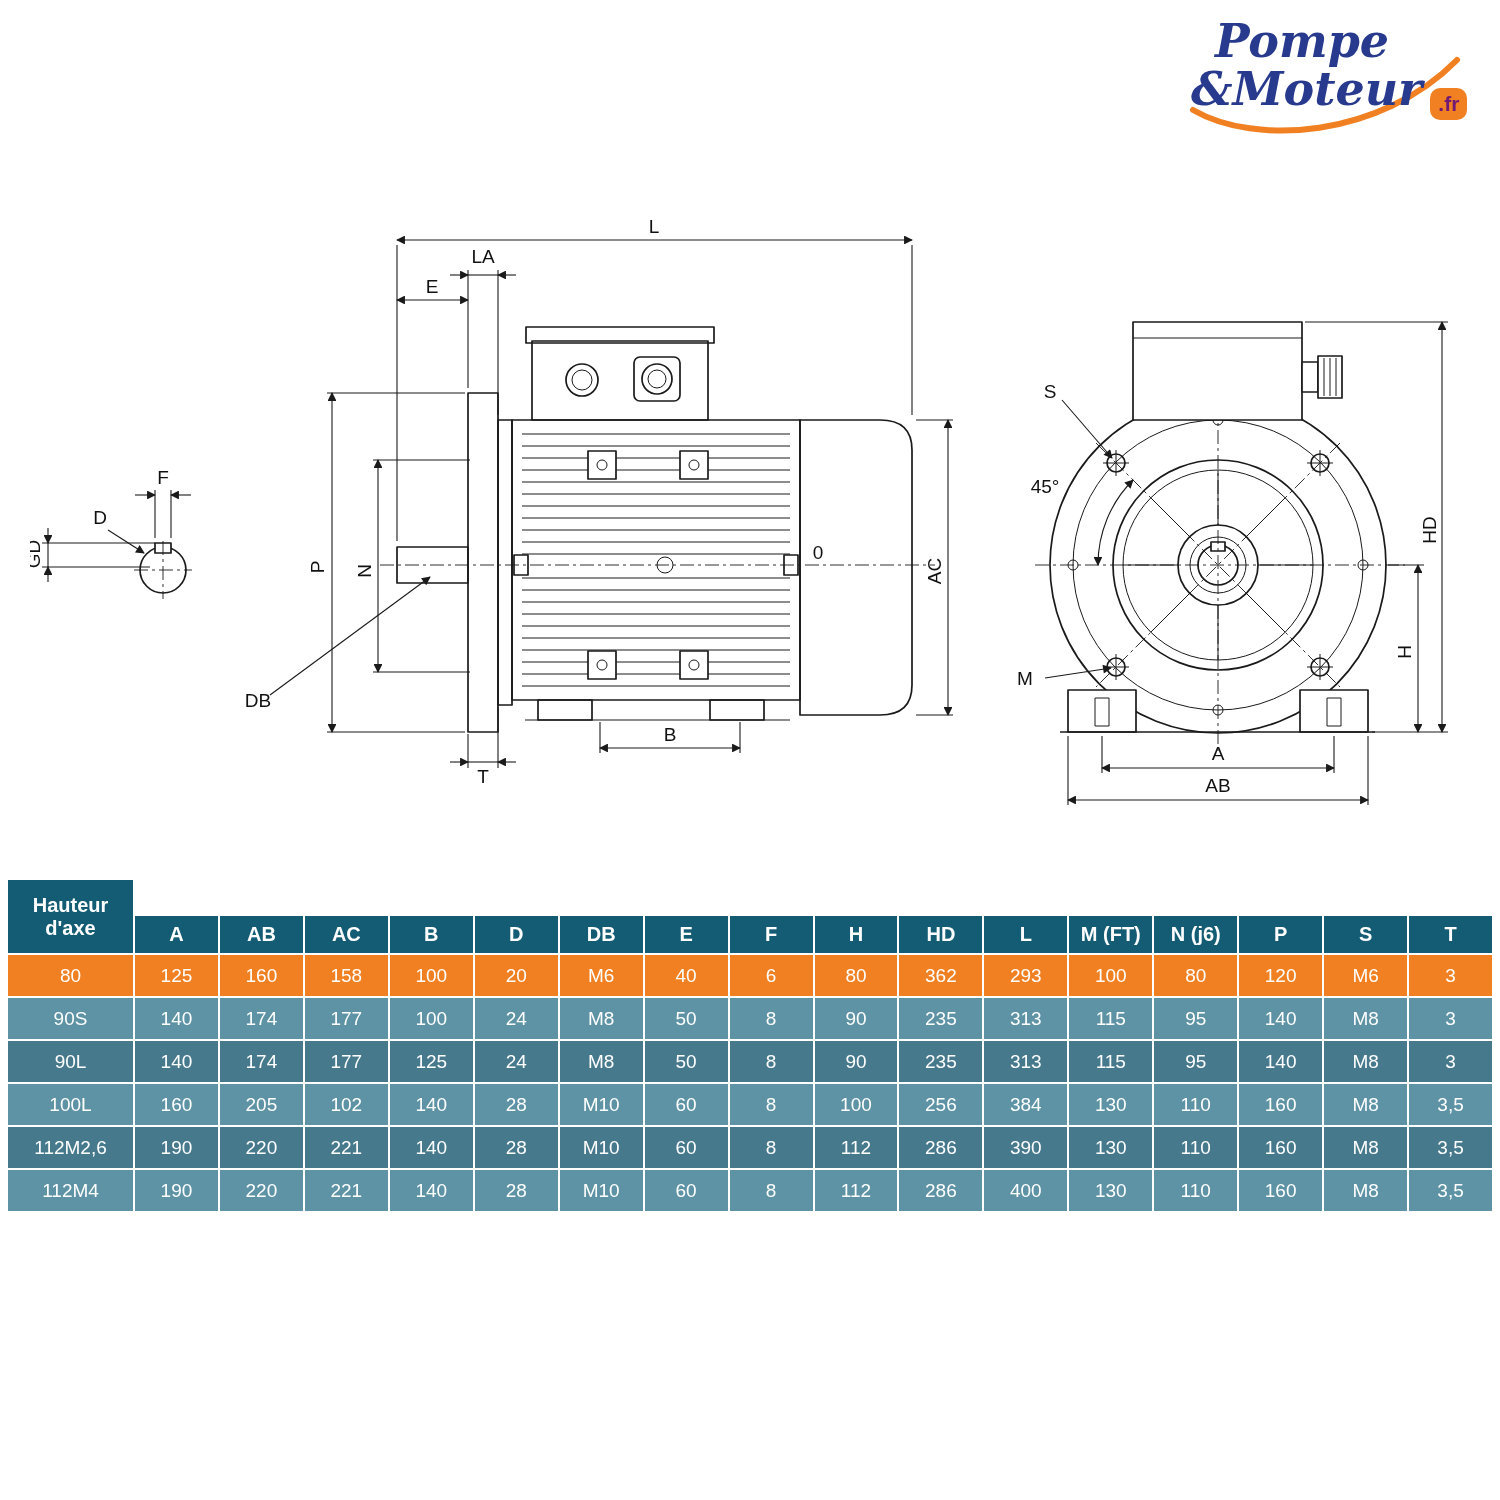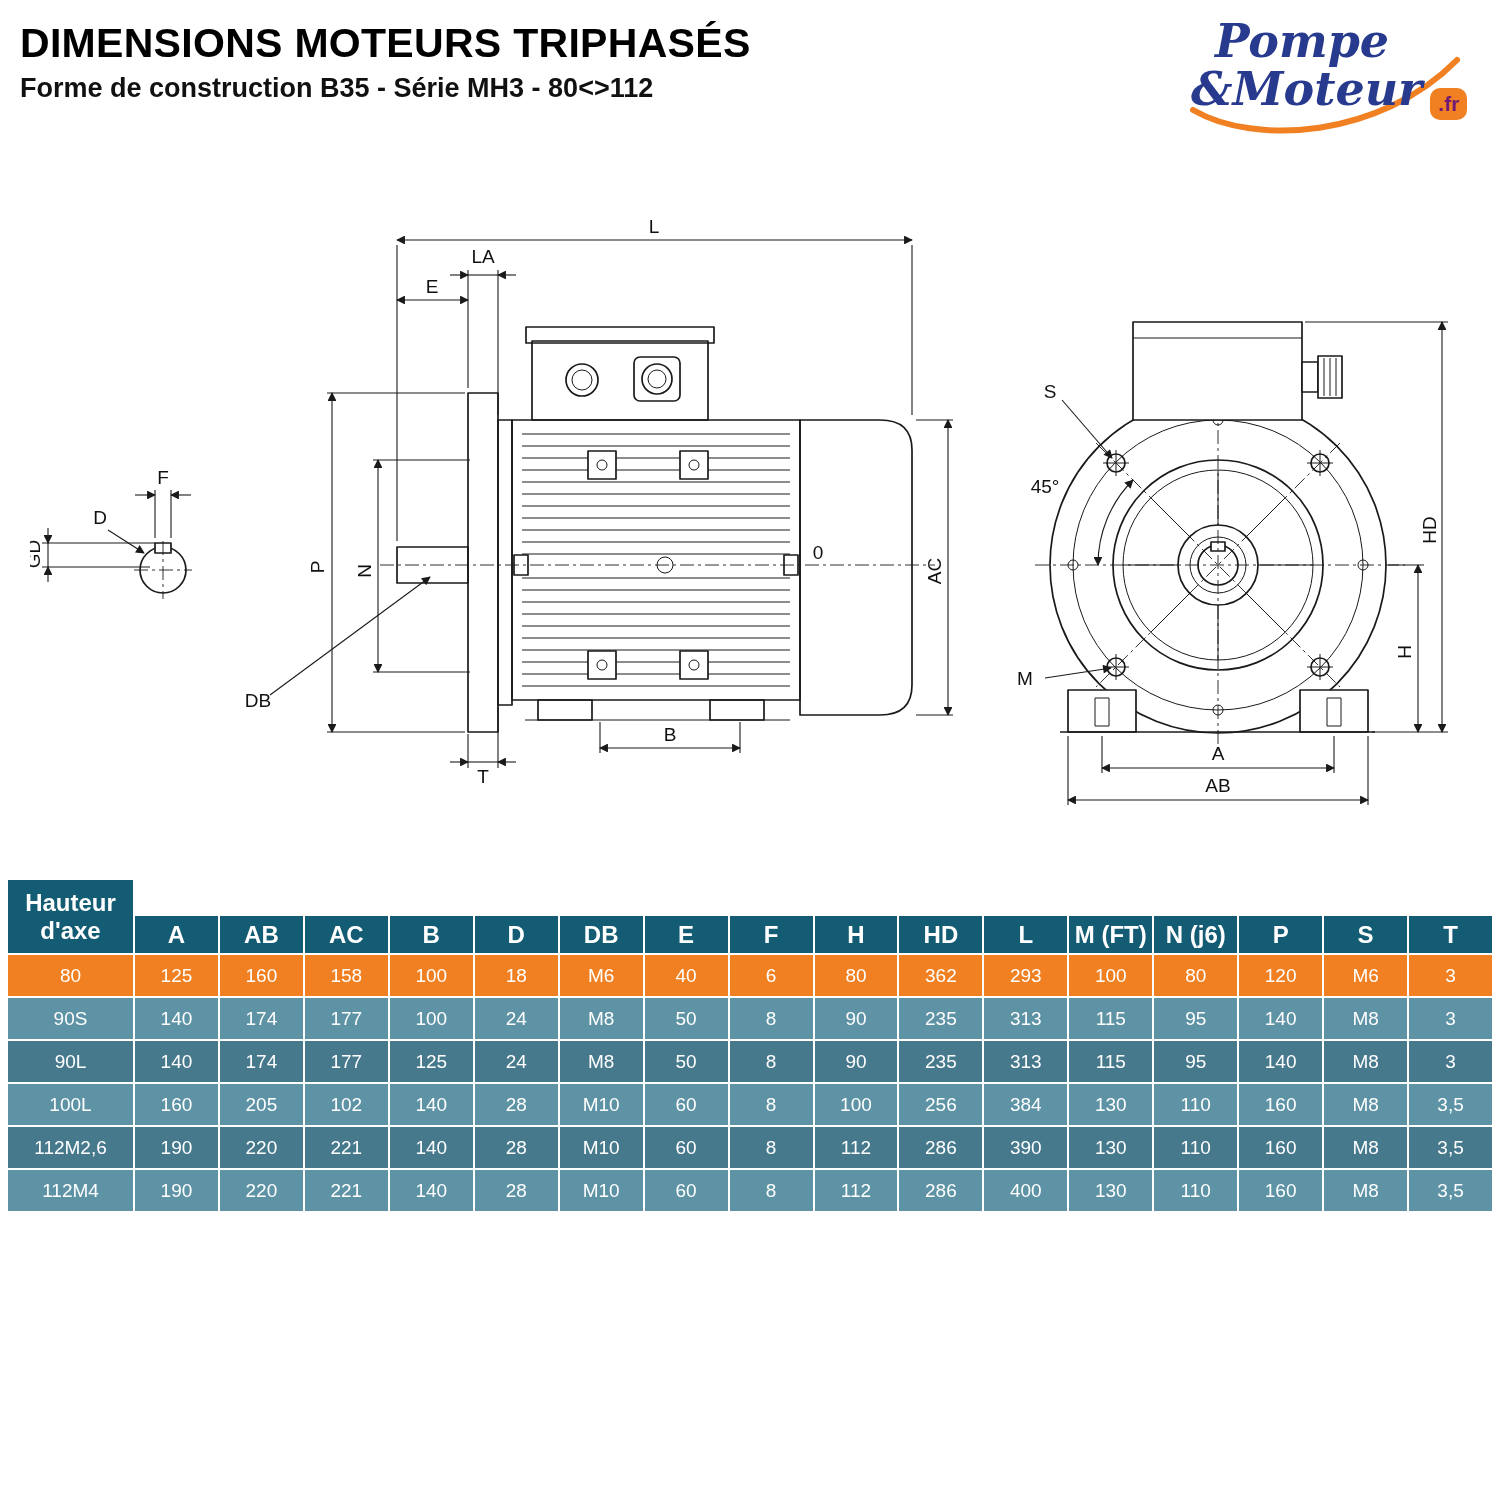"DIMENSIONS MOTEURS TRIPHASÉS" div.header { html: <div> <h1>DIMENSIONS MOTEURS TRIPHASÉS</h1> <div>Forme de construction B35 - Série MH3 - 80&lt;&gt;112</div> </div> -> none }
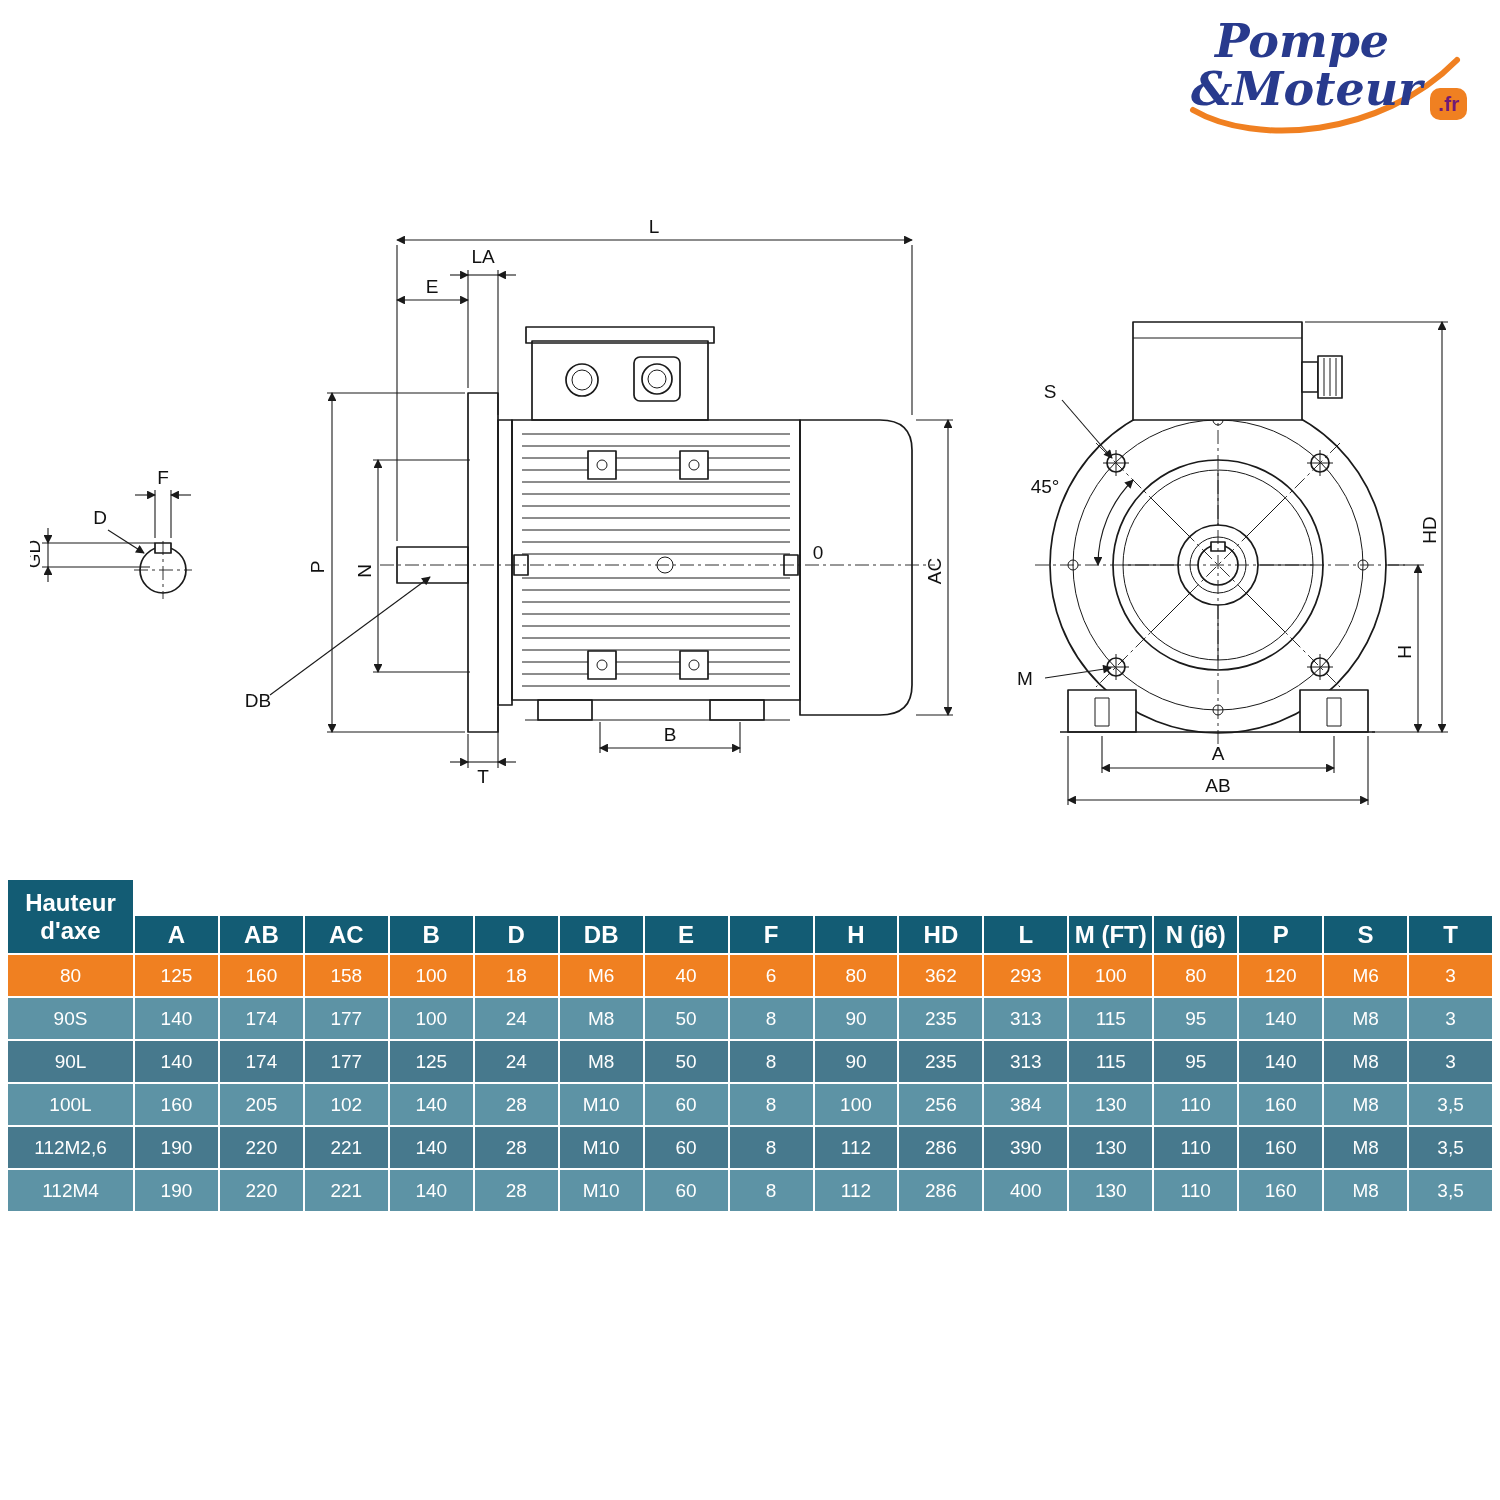"Hauteur d'axe" .head { font-size: 24px -> 20px }
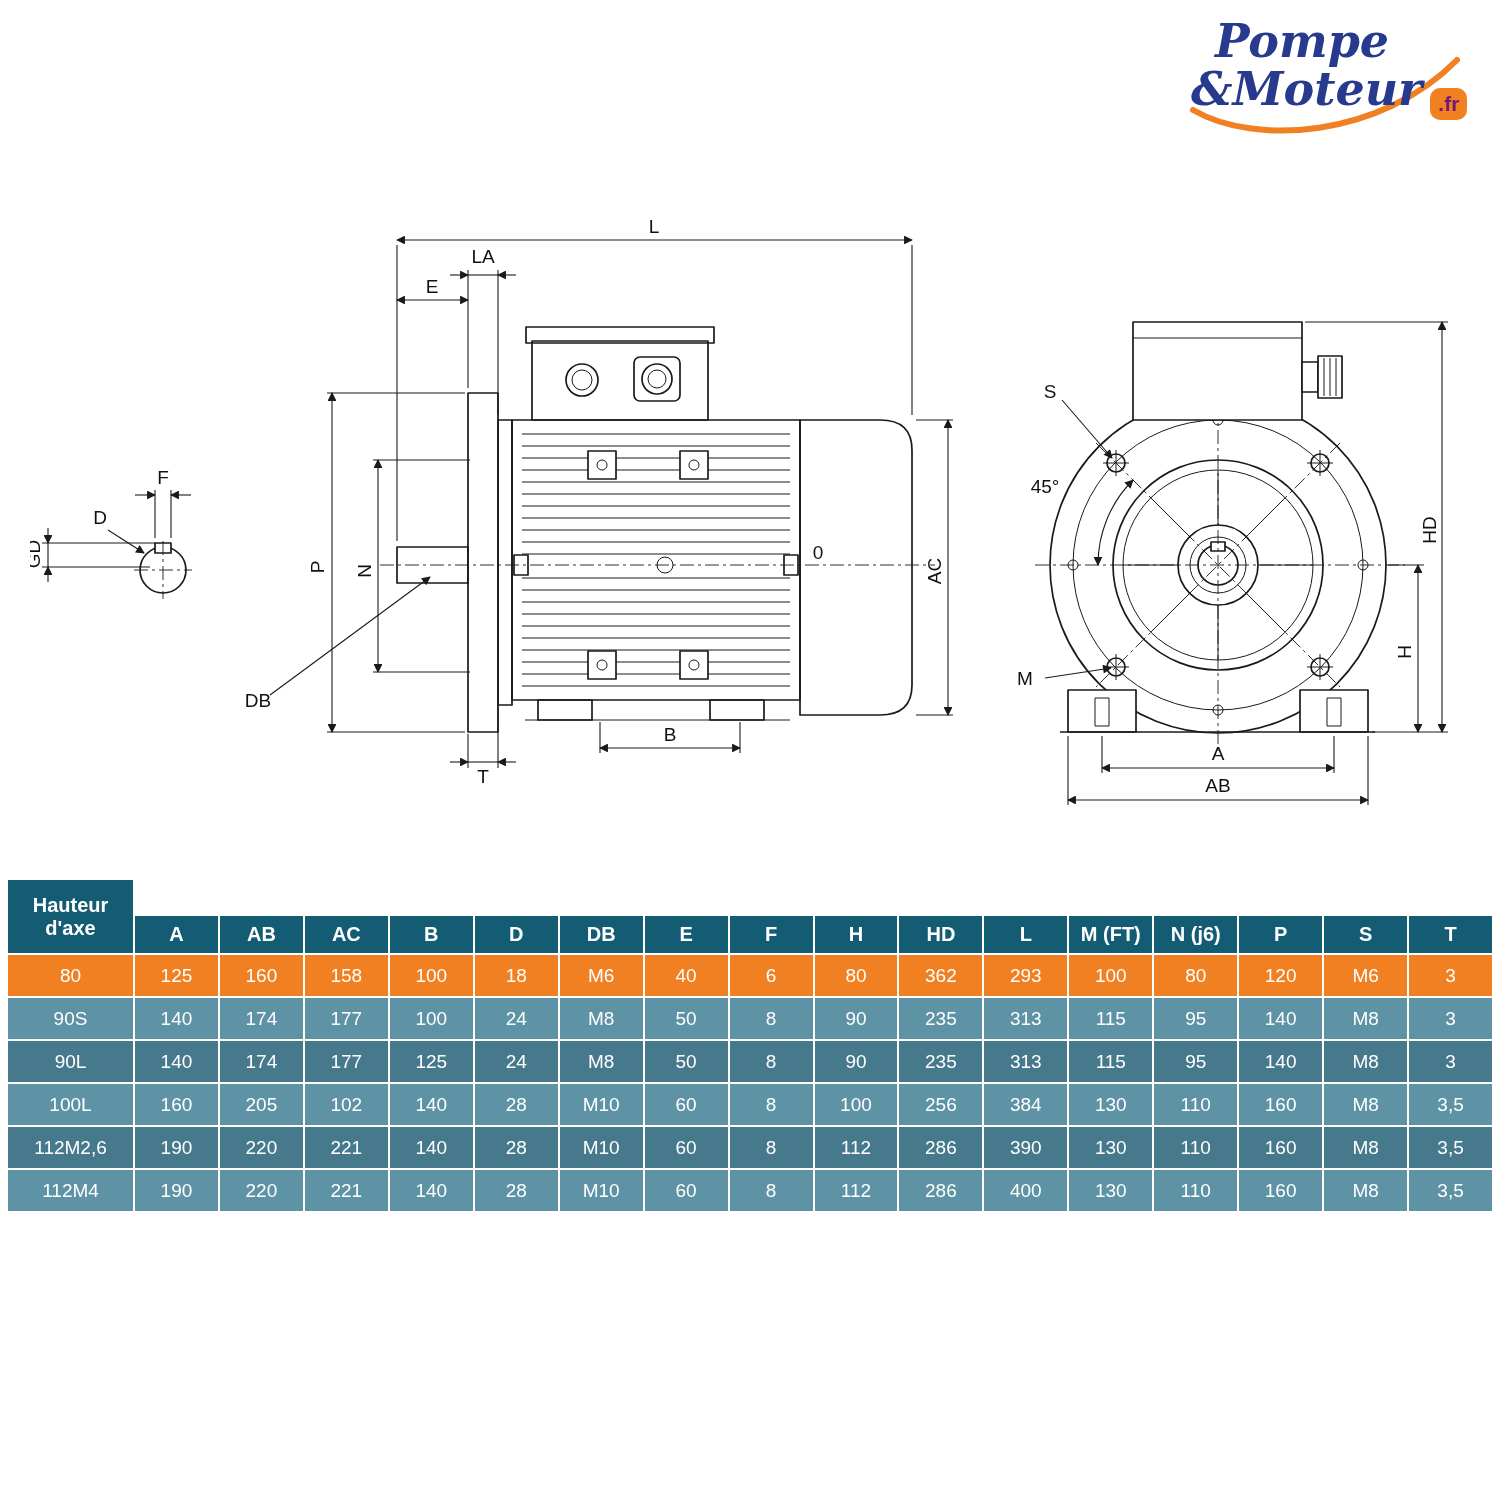"18" div.cell { text: 18 -> 20 }
